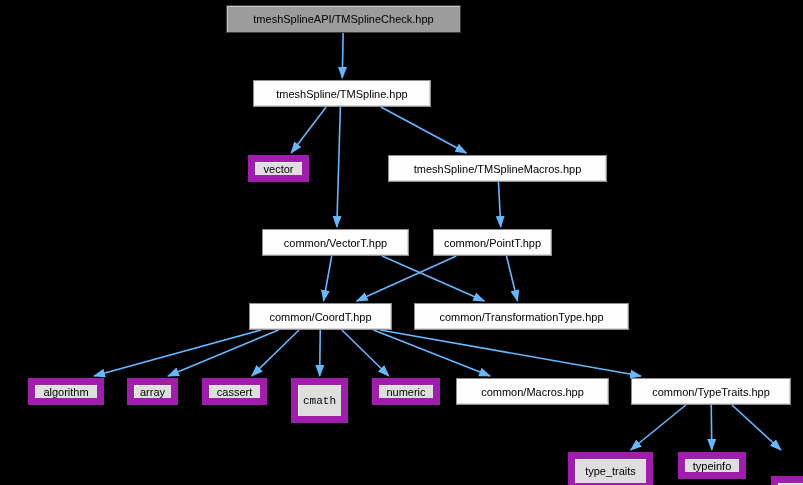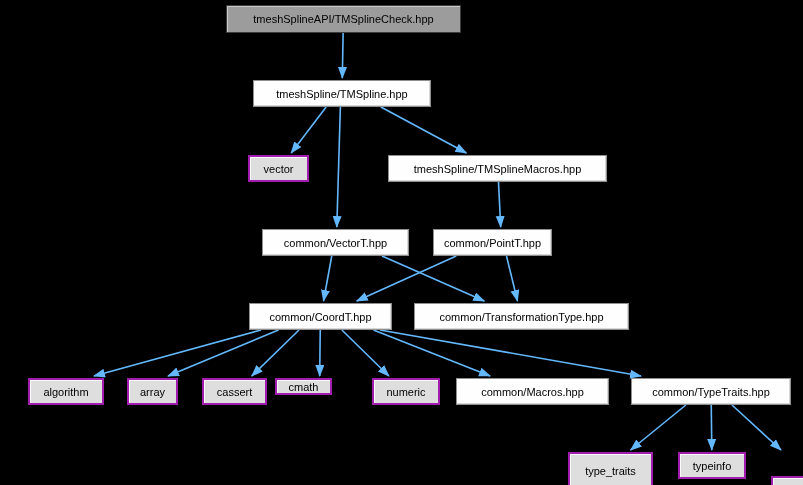"vector" .node.std { border: 2px solid #a21caf -> 7px solid #a21caf }
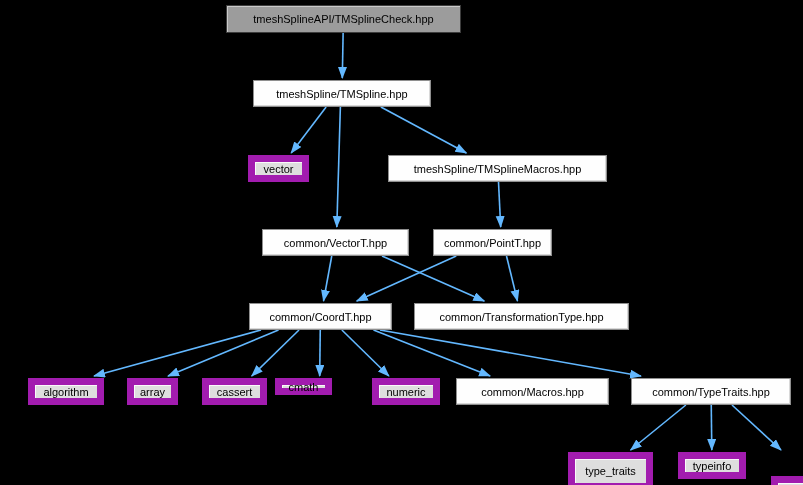"cmath" div.node { font-family: none -> Liberation Mono, monospace; height: 17px -> 45px; left: 251px -> 267px }
